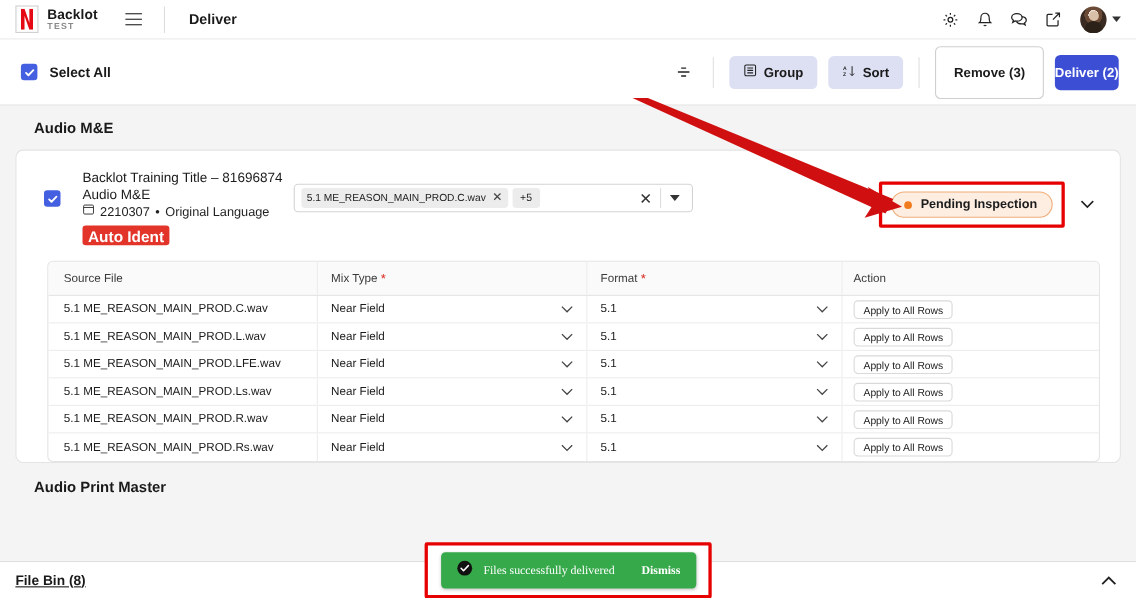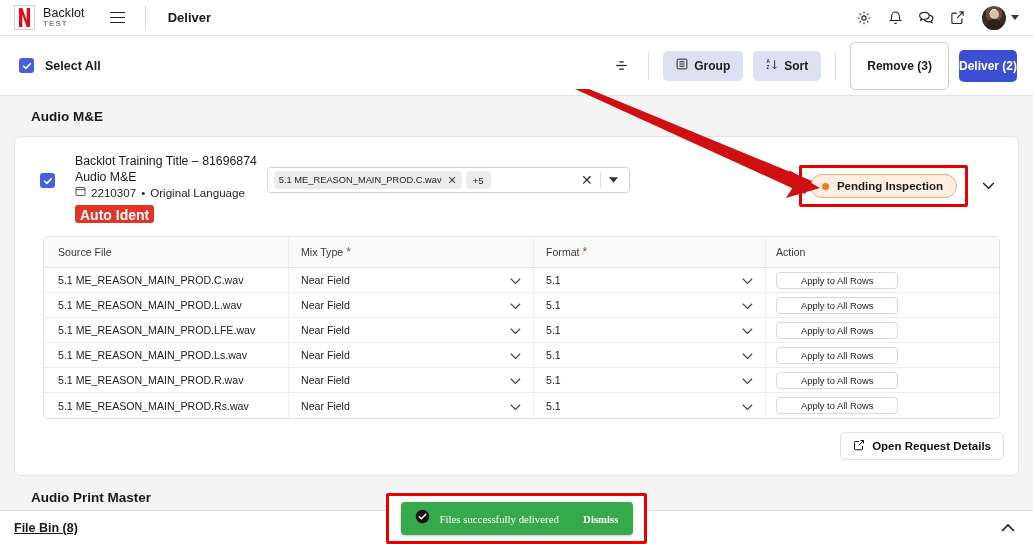"Backlot" .brand-name { font-weight: normal -> bold }
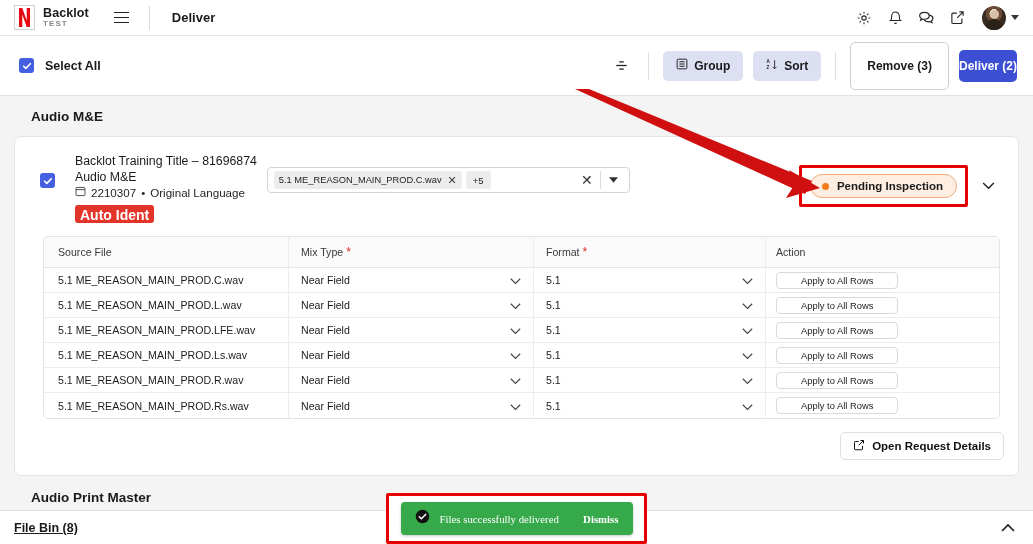"Apply to All Rows" .applybtn { padding: 0 24px -> 0 8px }
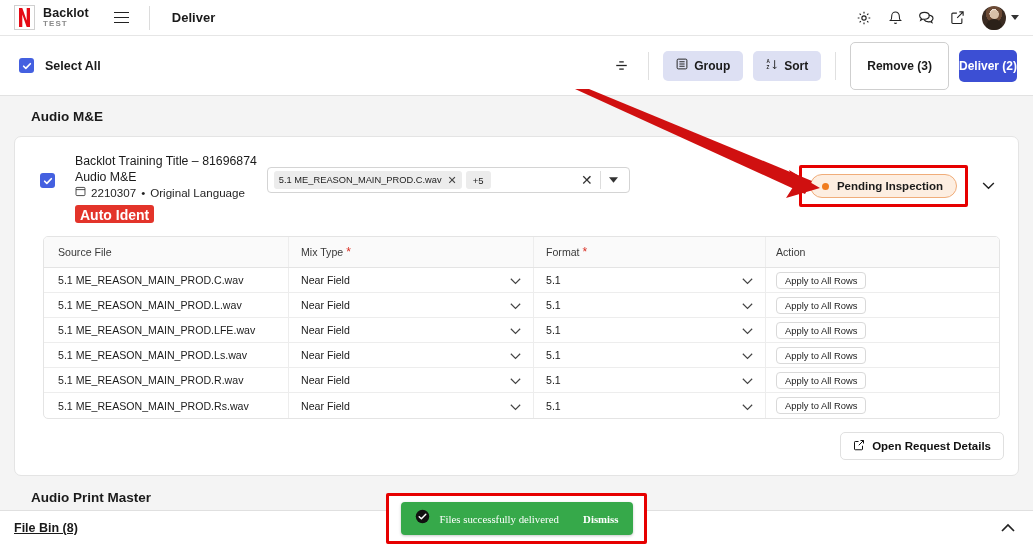"Open Request Details" div.card-foot { html: <div> <button> <span> <svg> <path></path> <path></path> </svg> </span> <span>Open Request Details</span> </button> </div> -> none }
